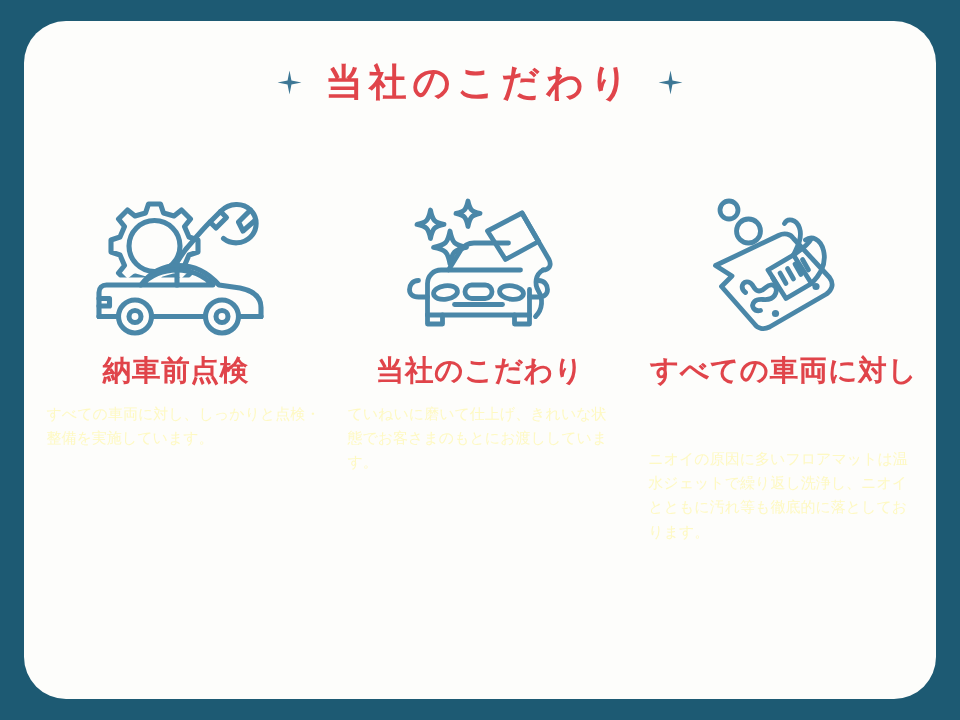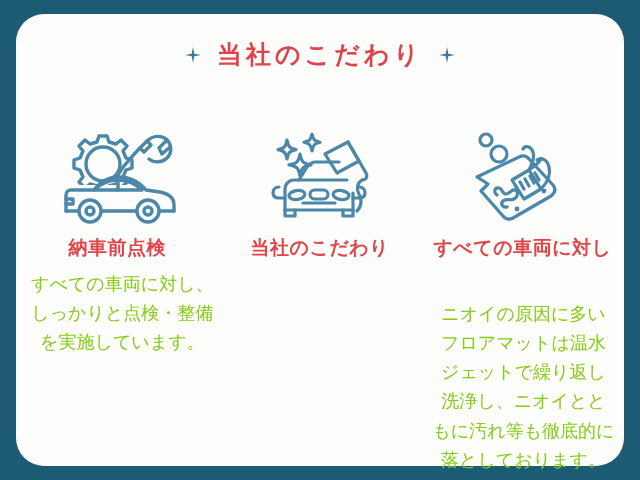"すべての車両に対し、しっかりと点検・整備を実施しています。" .col-body { color: #84cc16 -> #fef9c3; font-size: 18px -> 10px; text-align: center -> left }
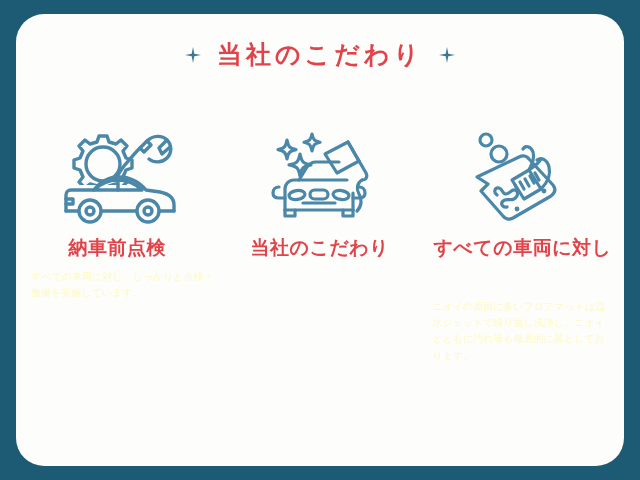"ていねいに磨いて仕上げ、きれいな状態でお客さまのもとにお渡ししています。" div.col-body { html: none -> <div>ていねいに磨いて仕上げ、きれいな状態でお客さまのもとにお渡ししています。</div> }
